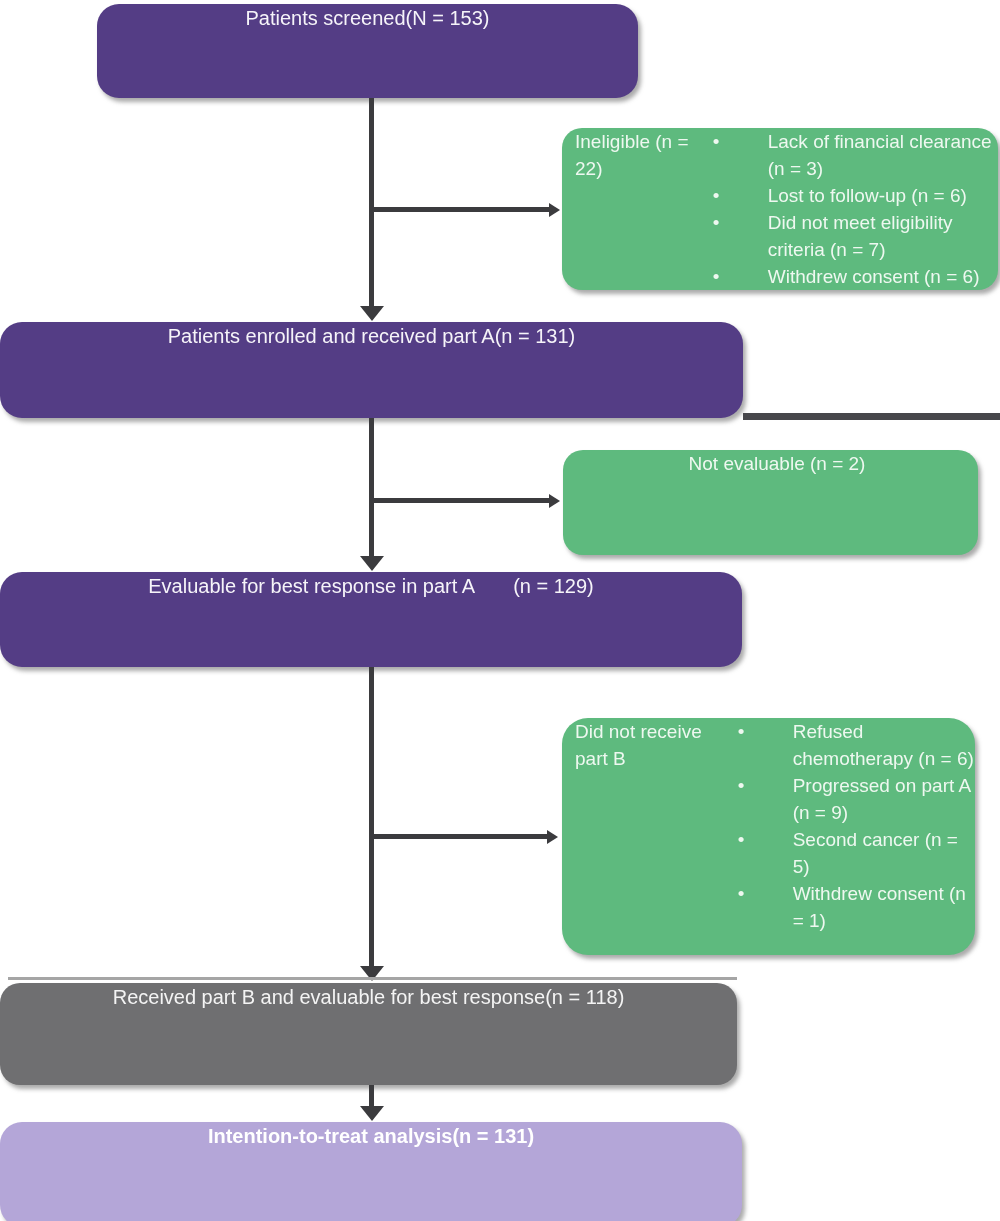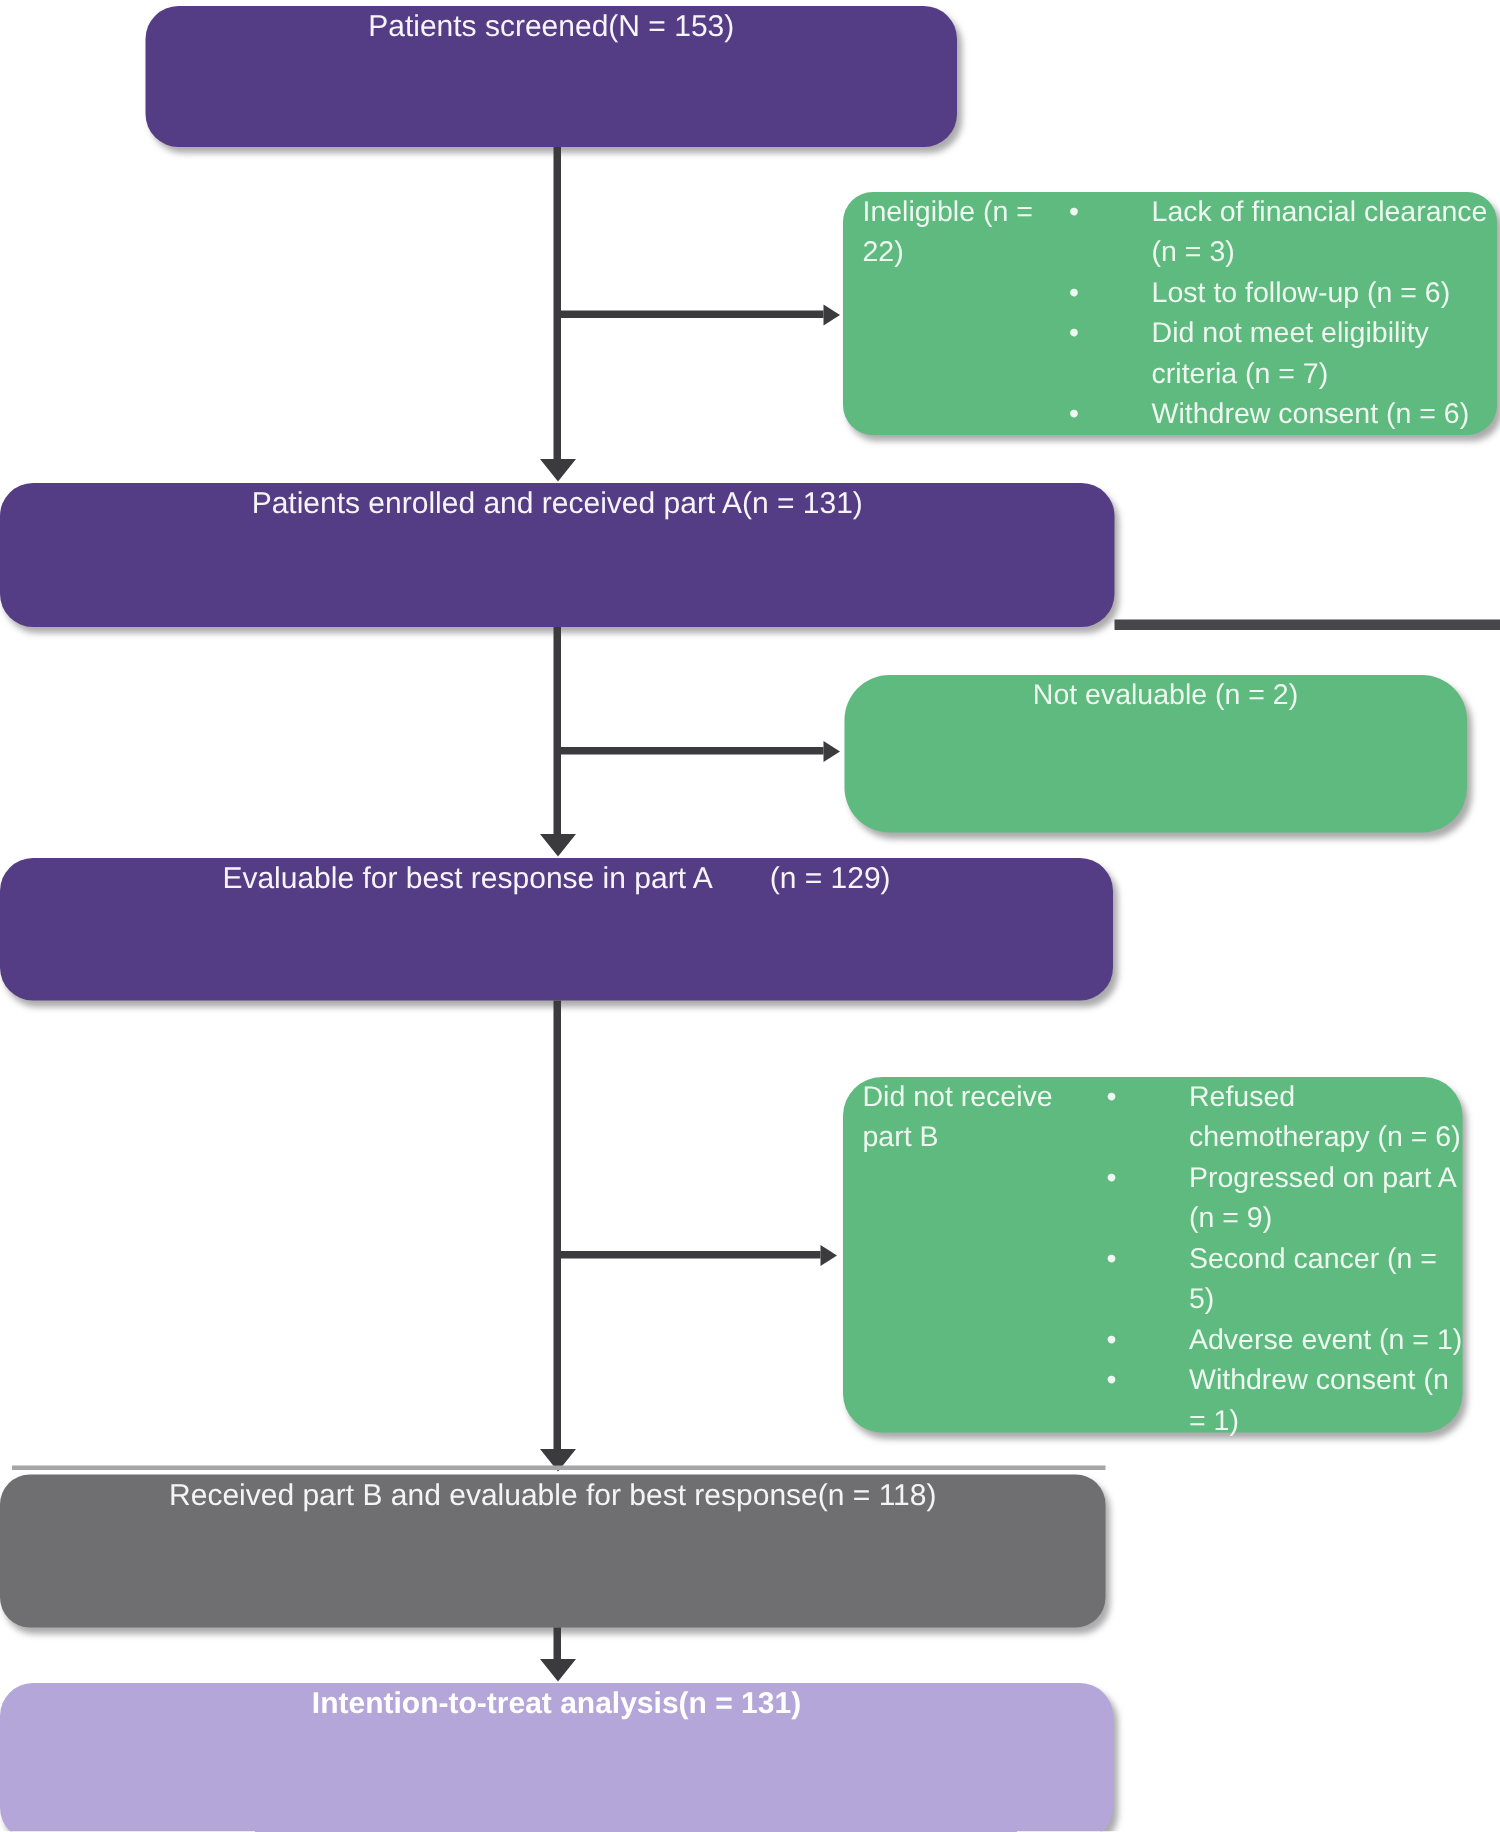"Not evaluable (n = 2)" div.box { border-radius: 30px -> none }
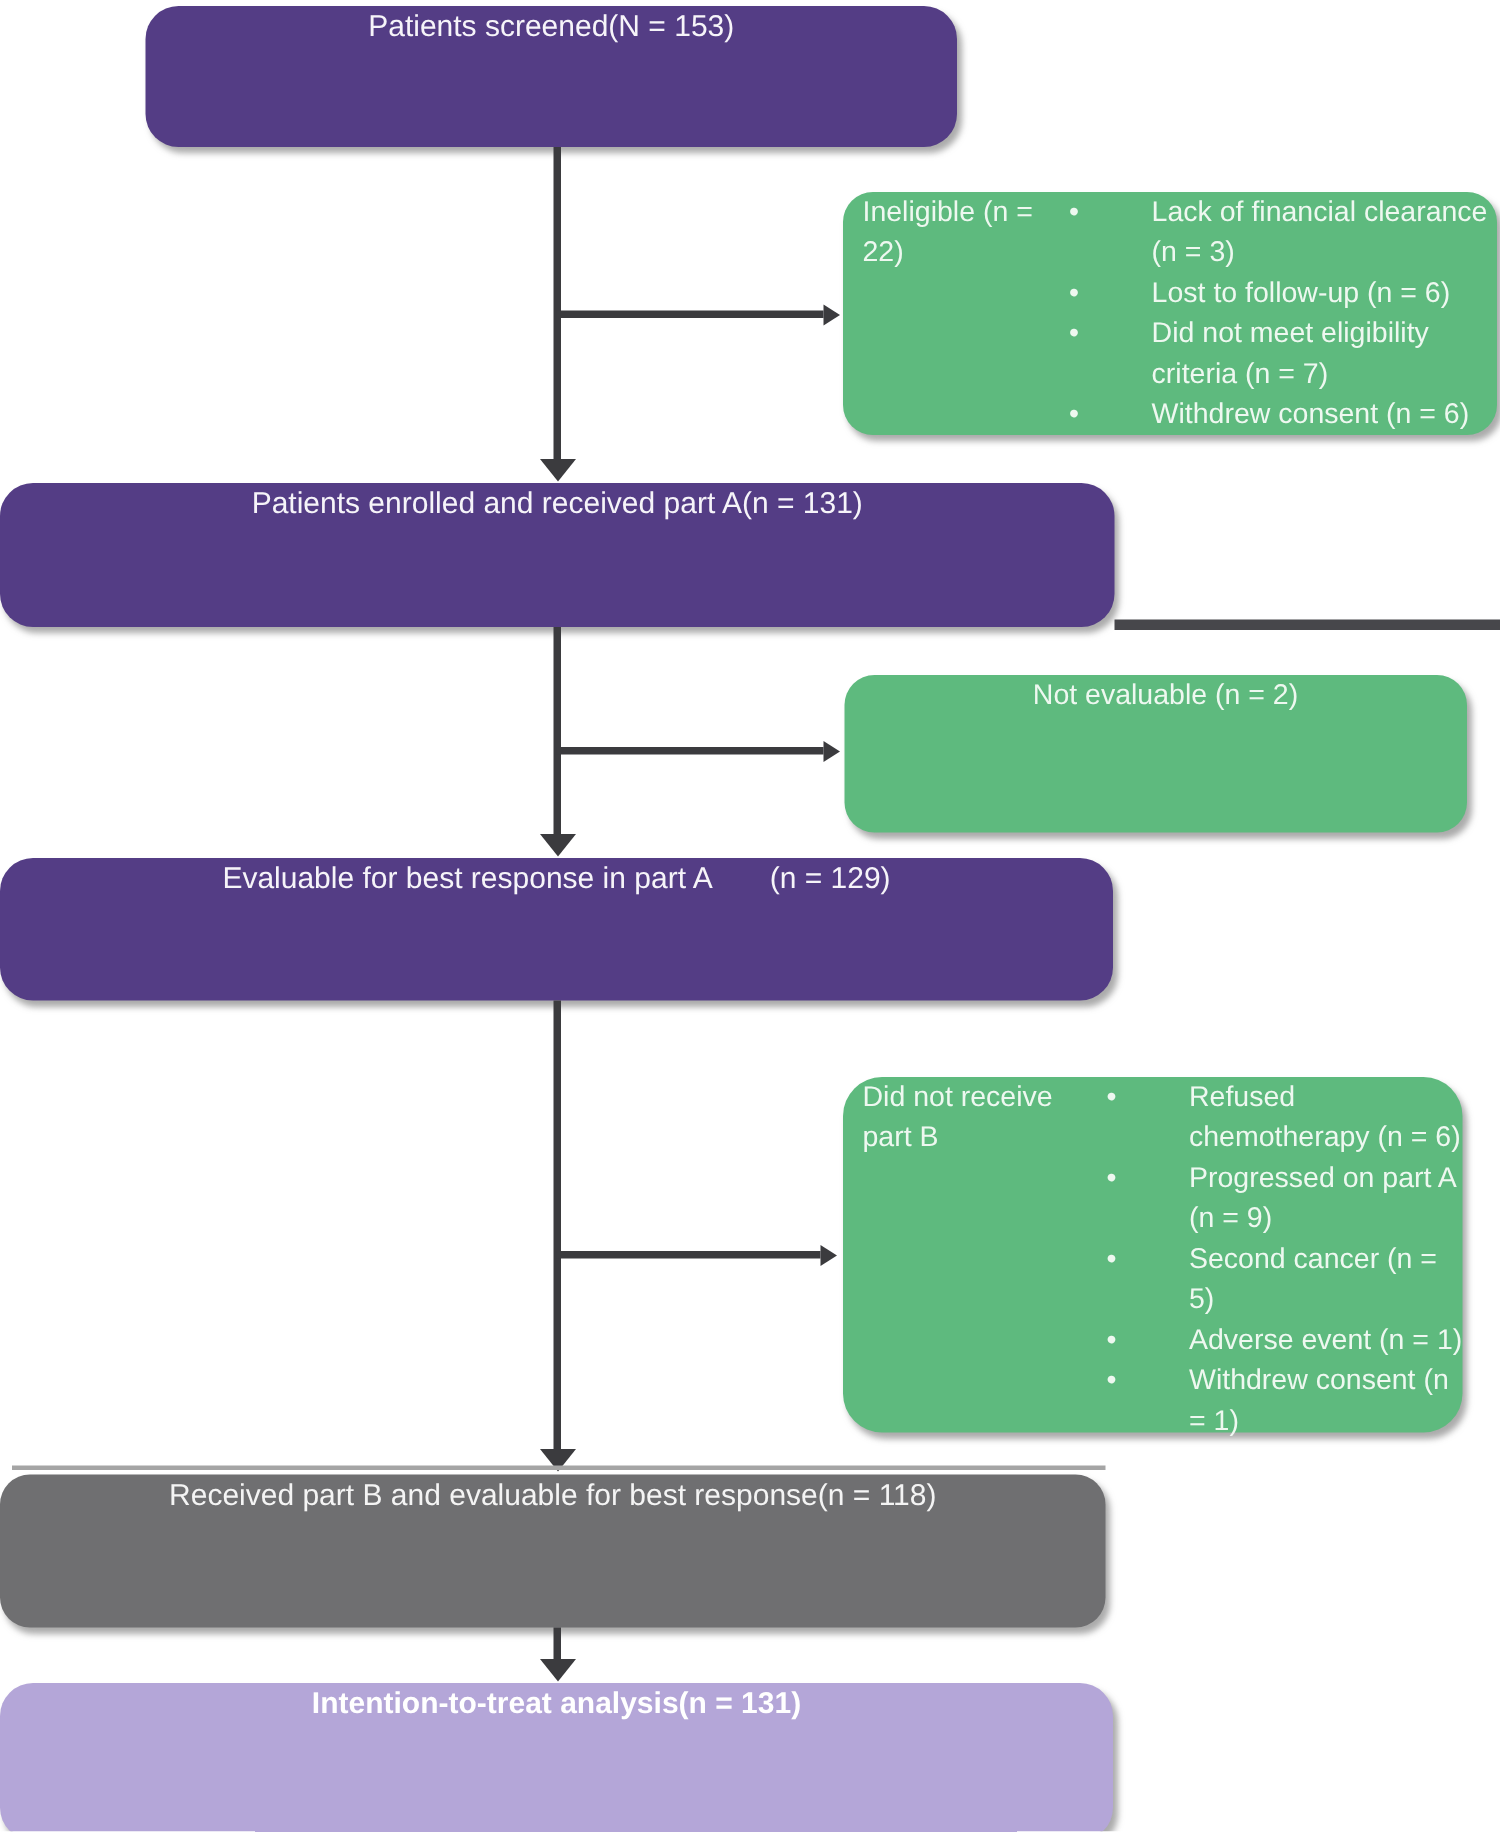"Adverse event (n = 1)" li { html: <li>Adverse event (n = 1)</li> -> none }
